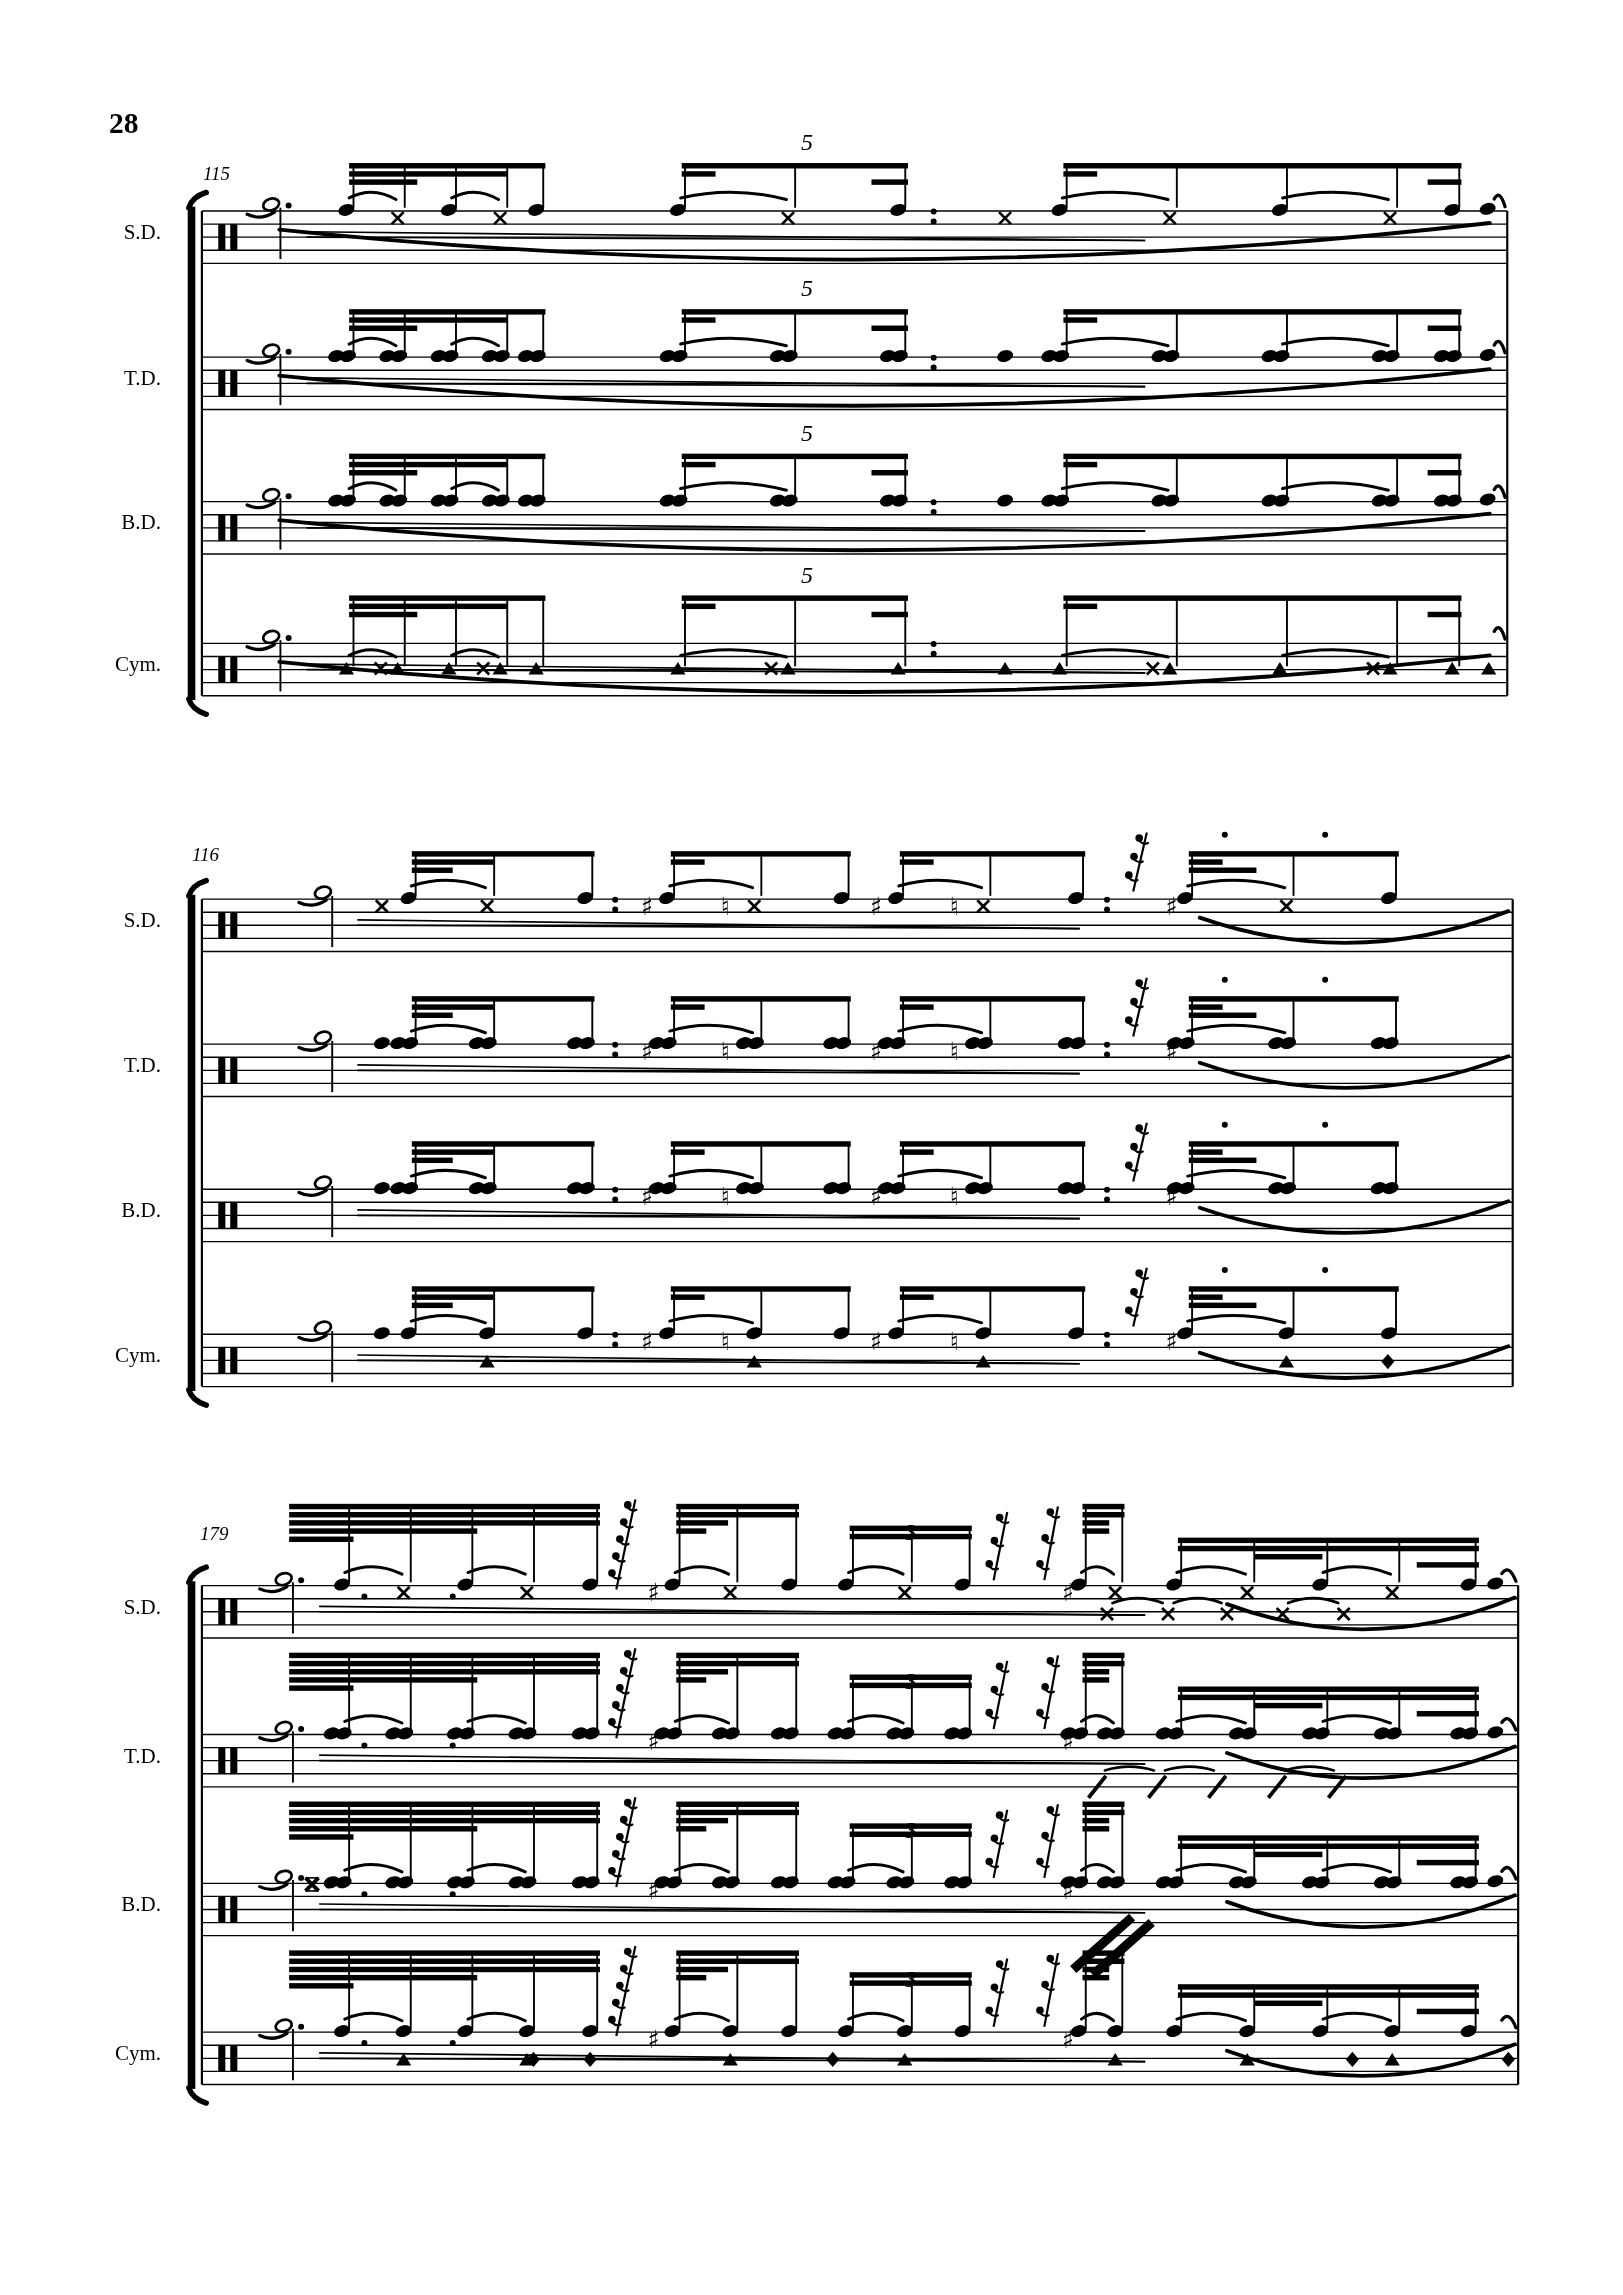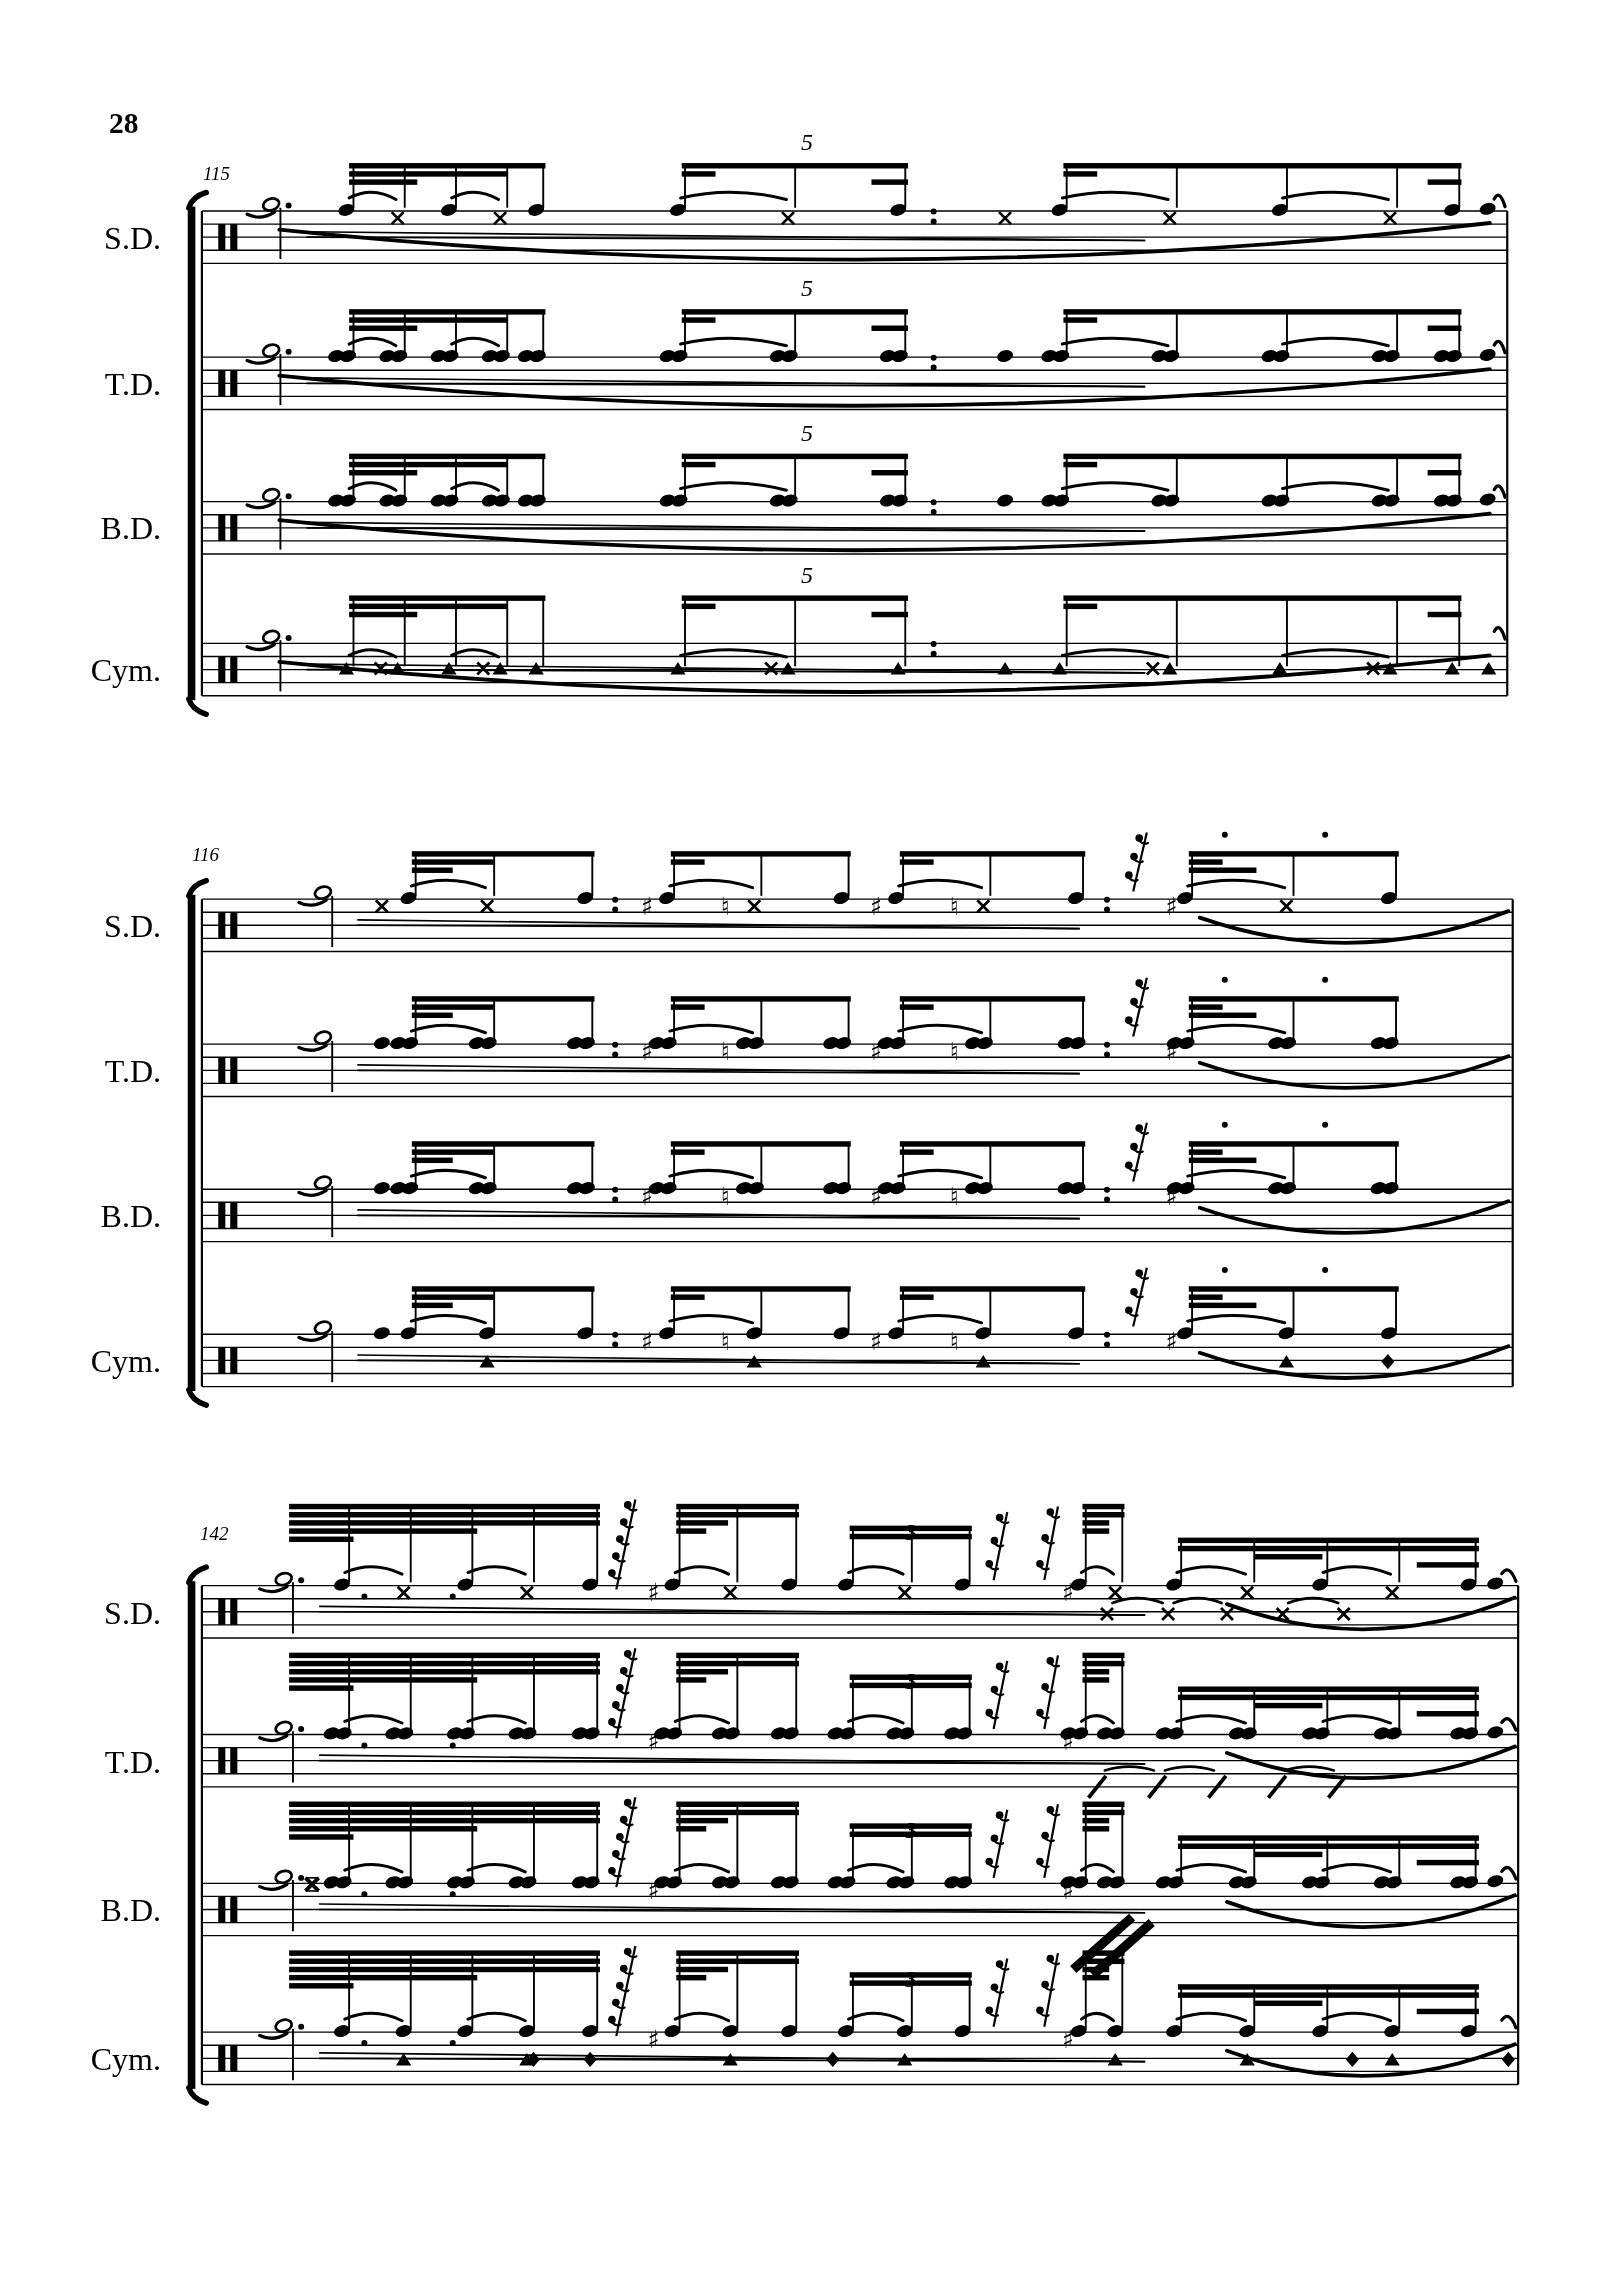"S.D." .staff-label { font-size: 32px -> 21px }
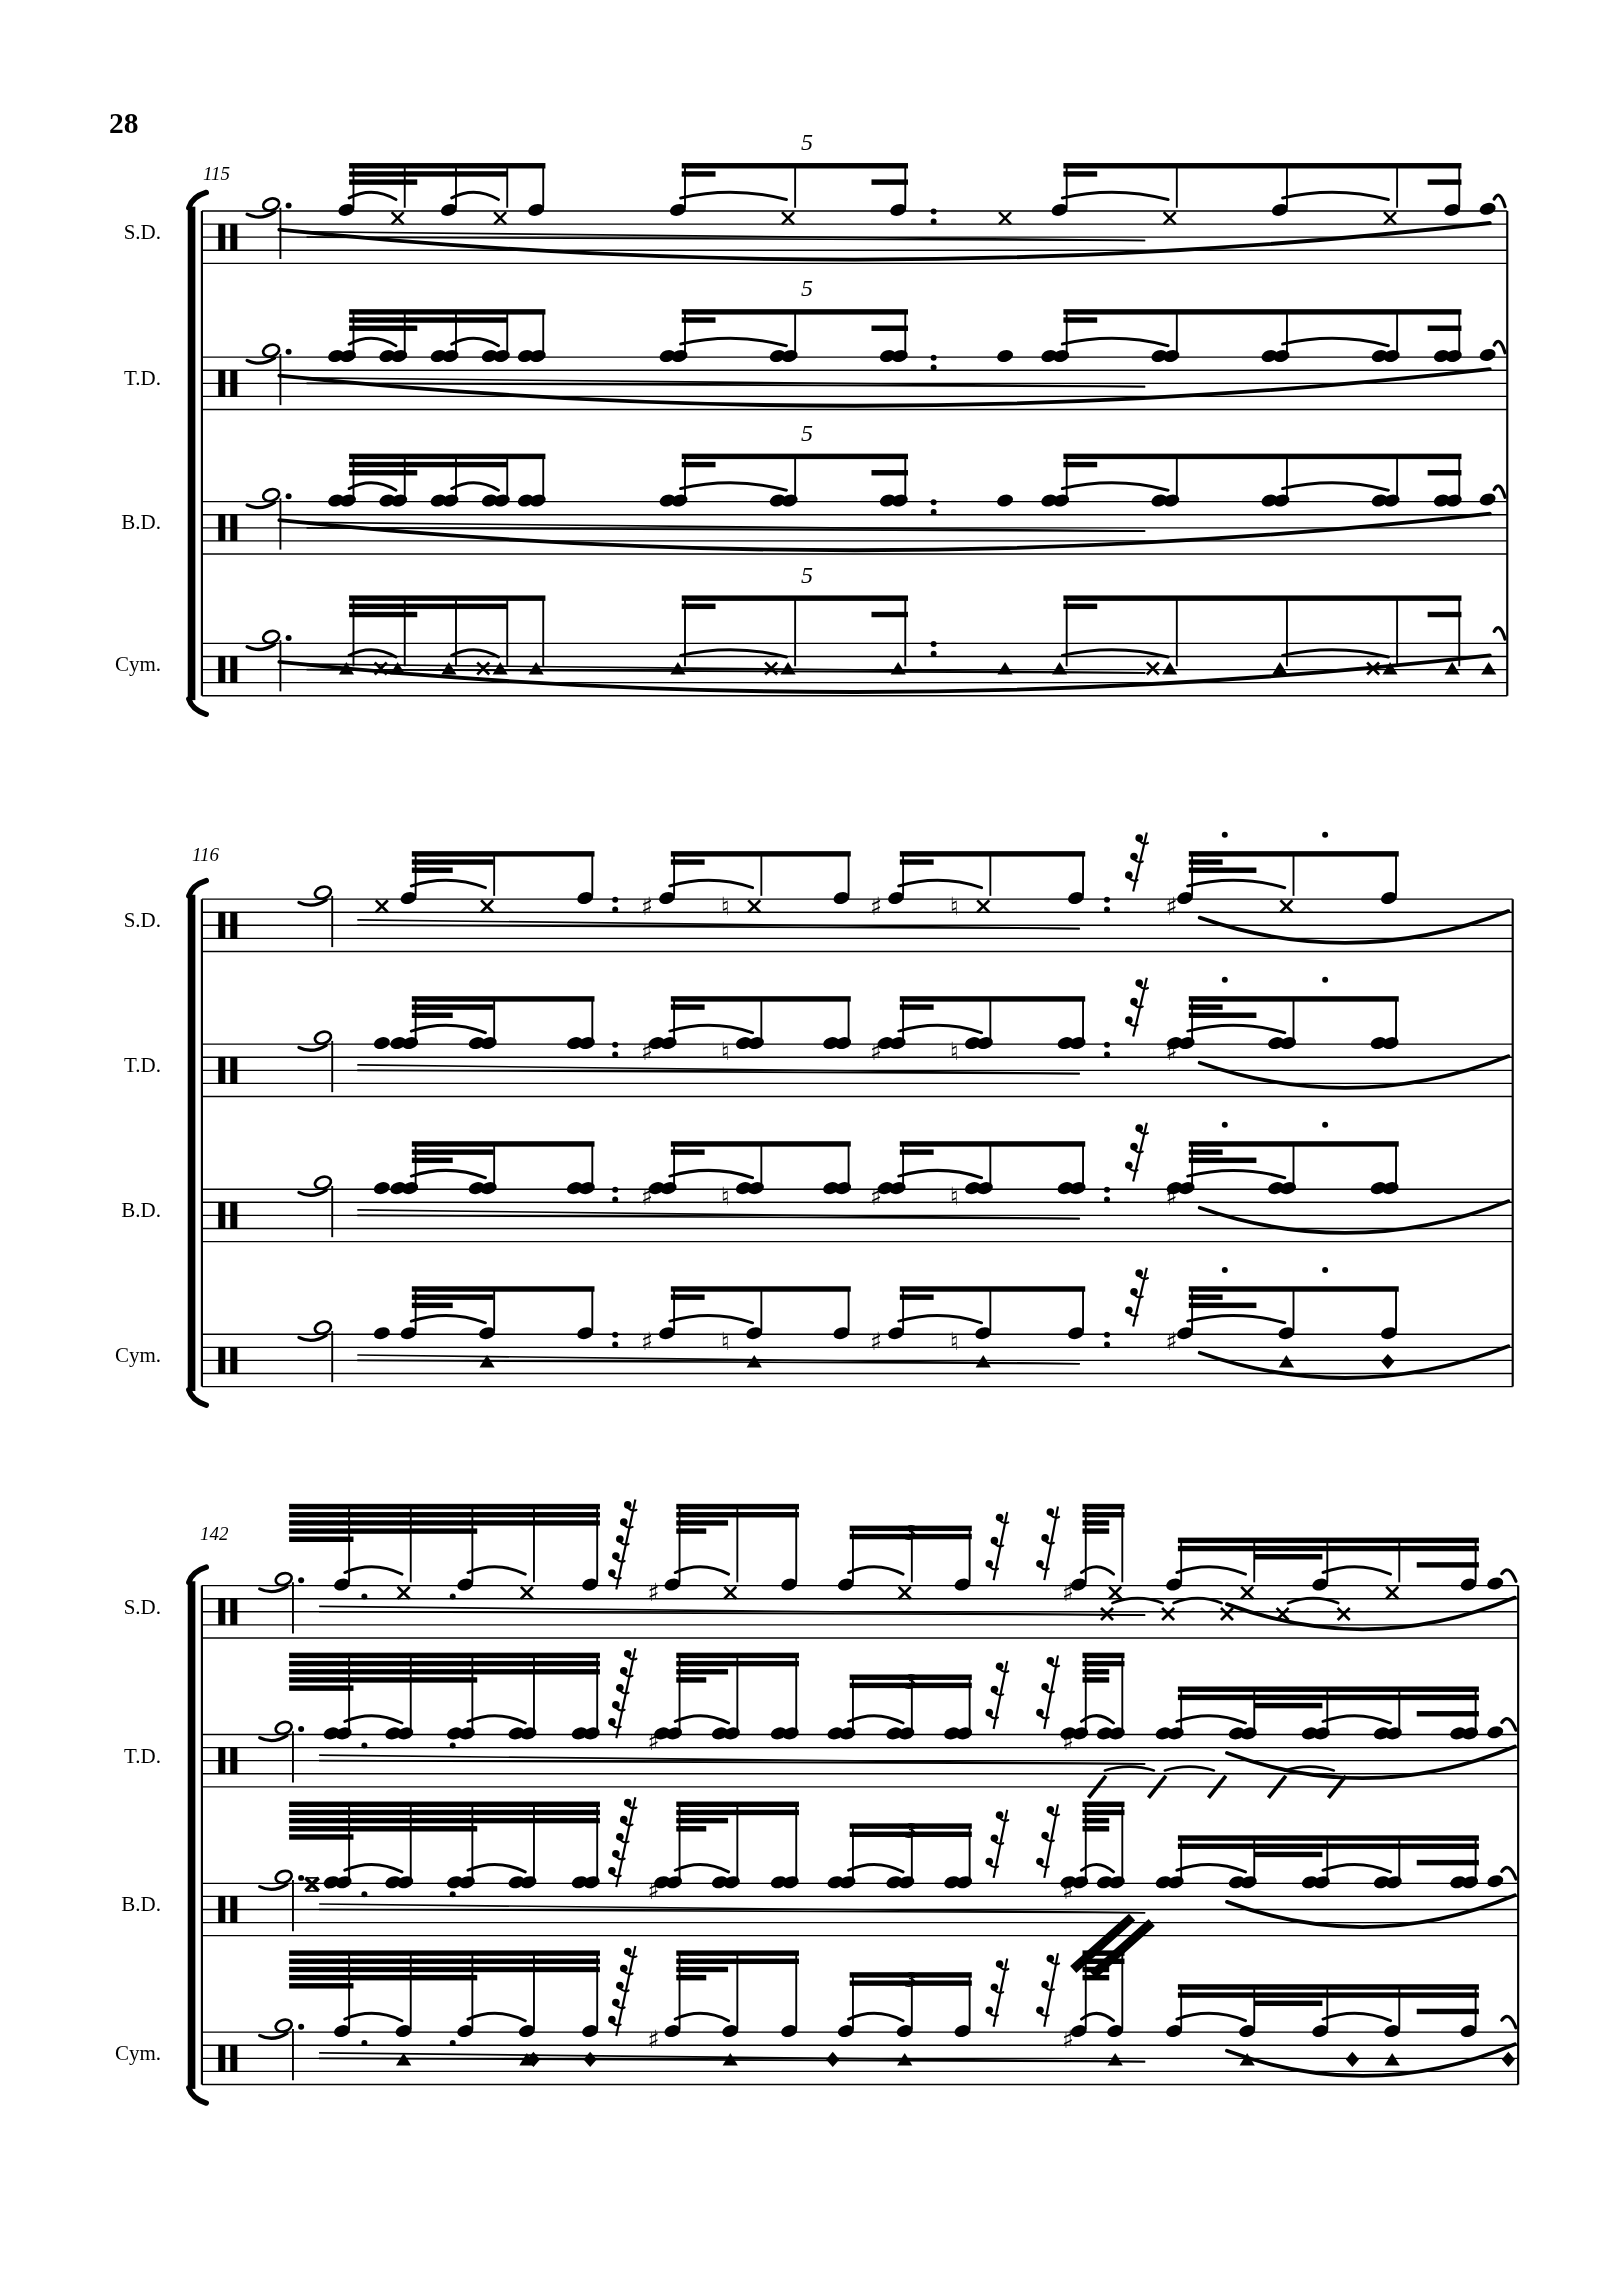"142" div.measure-num { text: 142 -> 179 }
